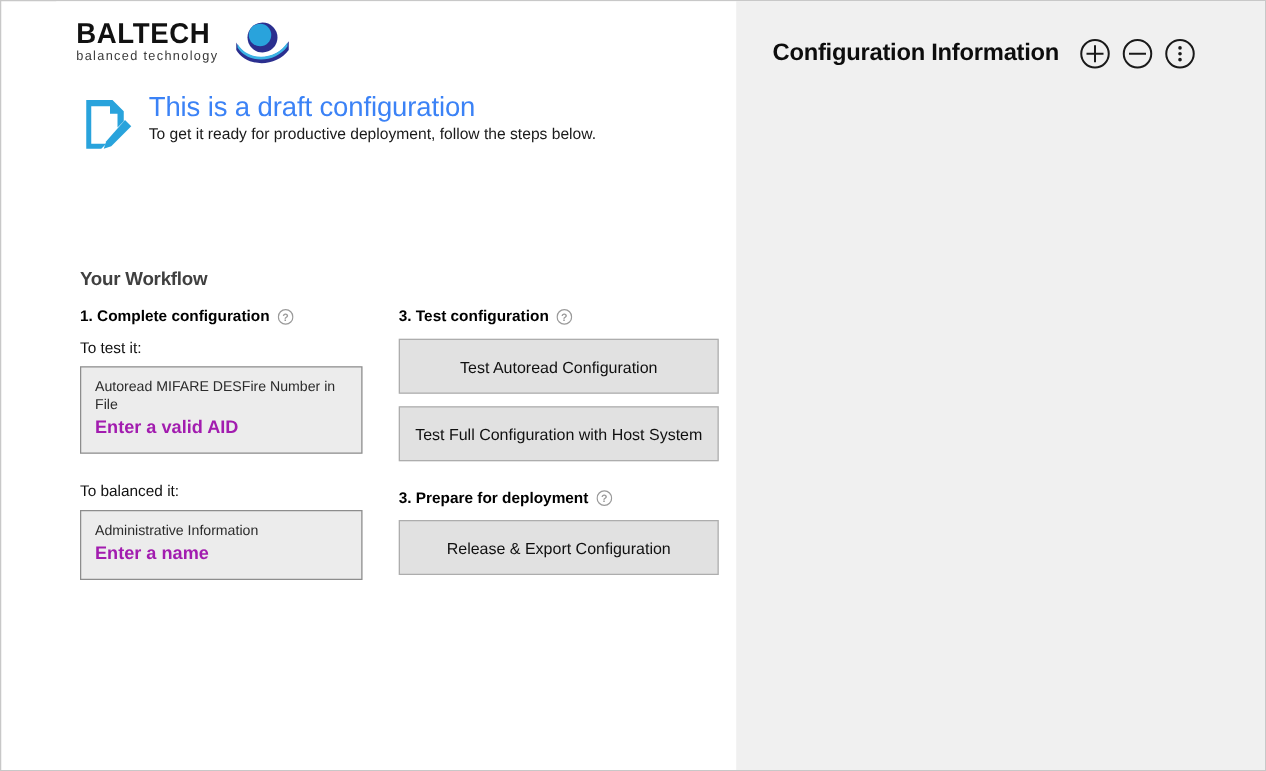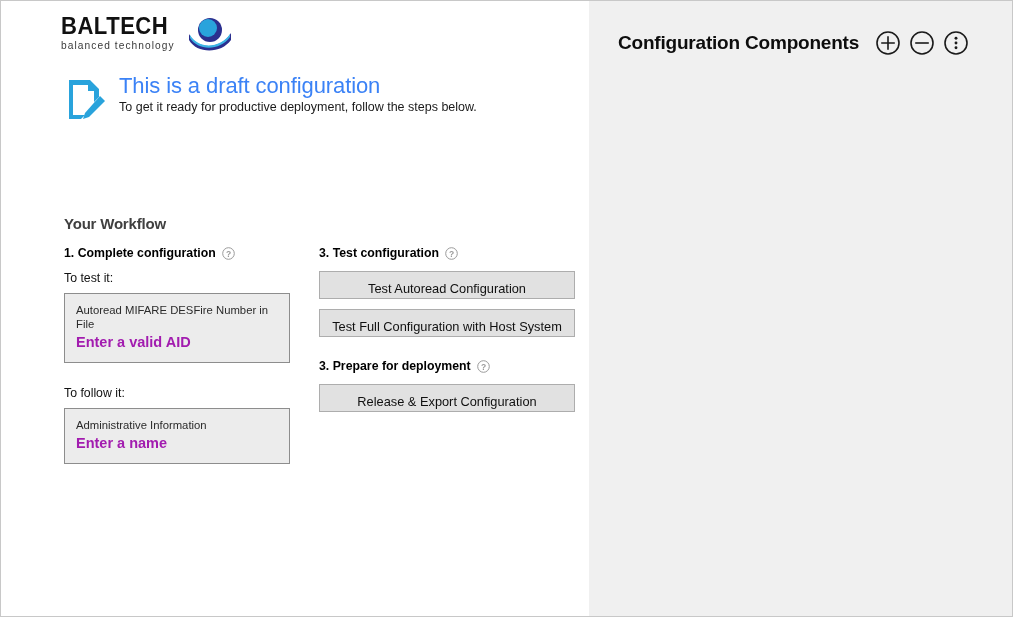"Configuration Components" div.cc-title { text: Components -> Information }
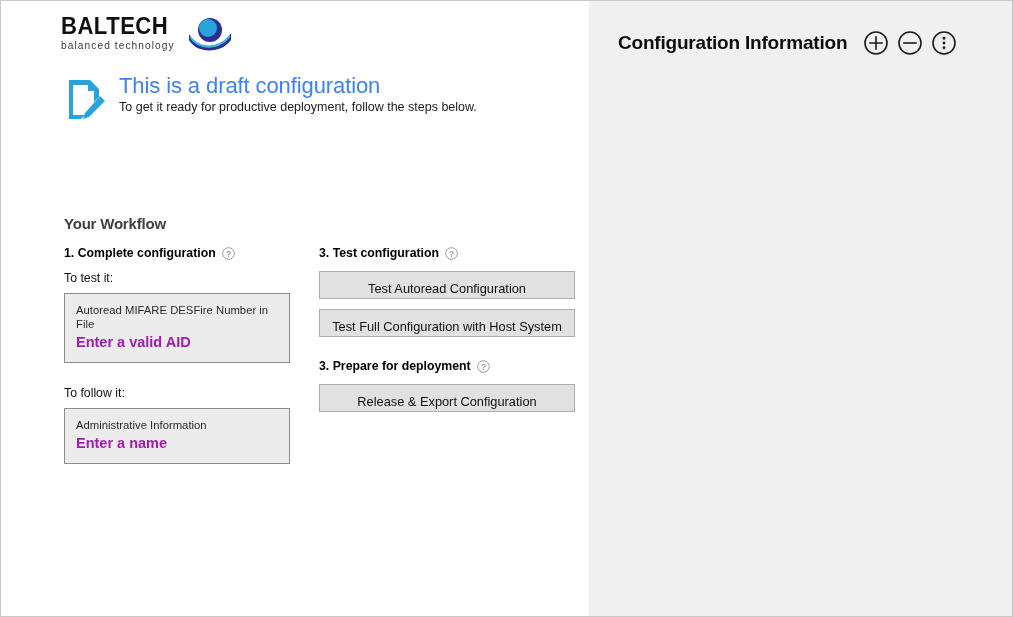"Test Autoread Configuration" .action-btn { height: 28px -> 44px }
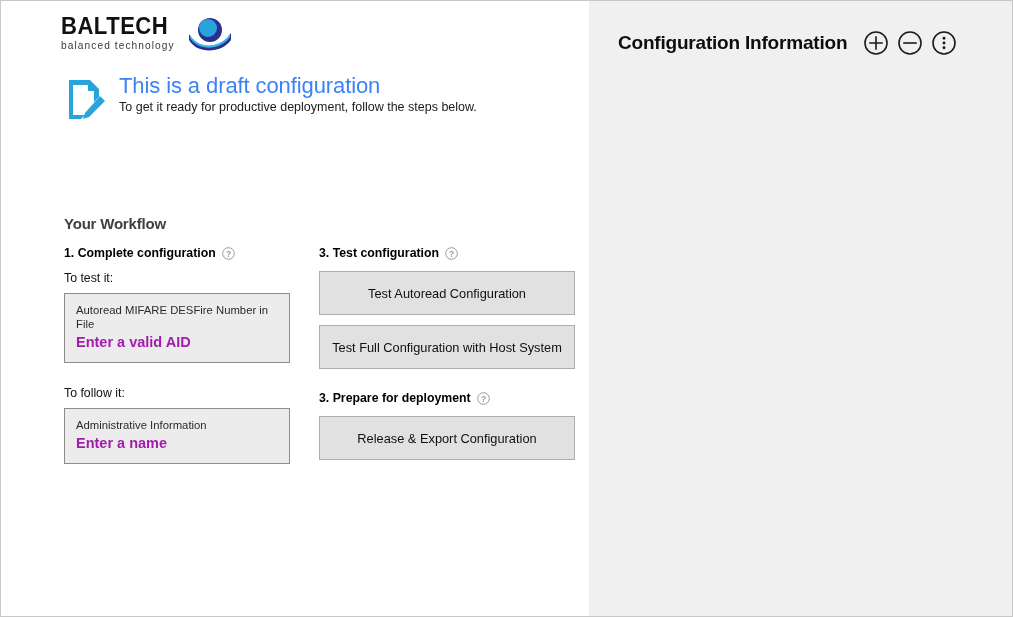"To follow it:" div.sub-label { text: follow -> balanced }
